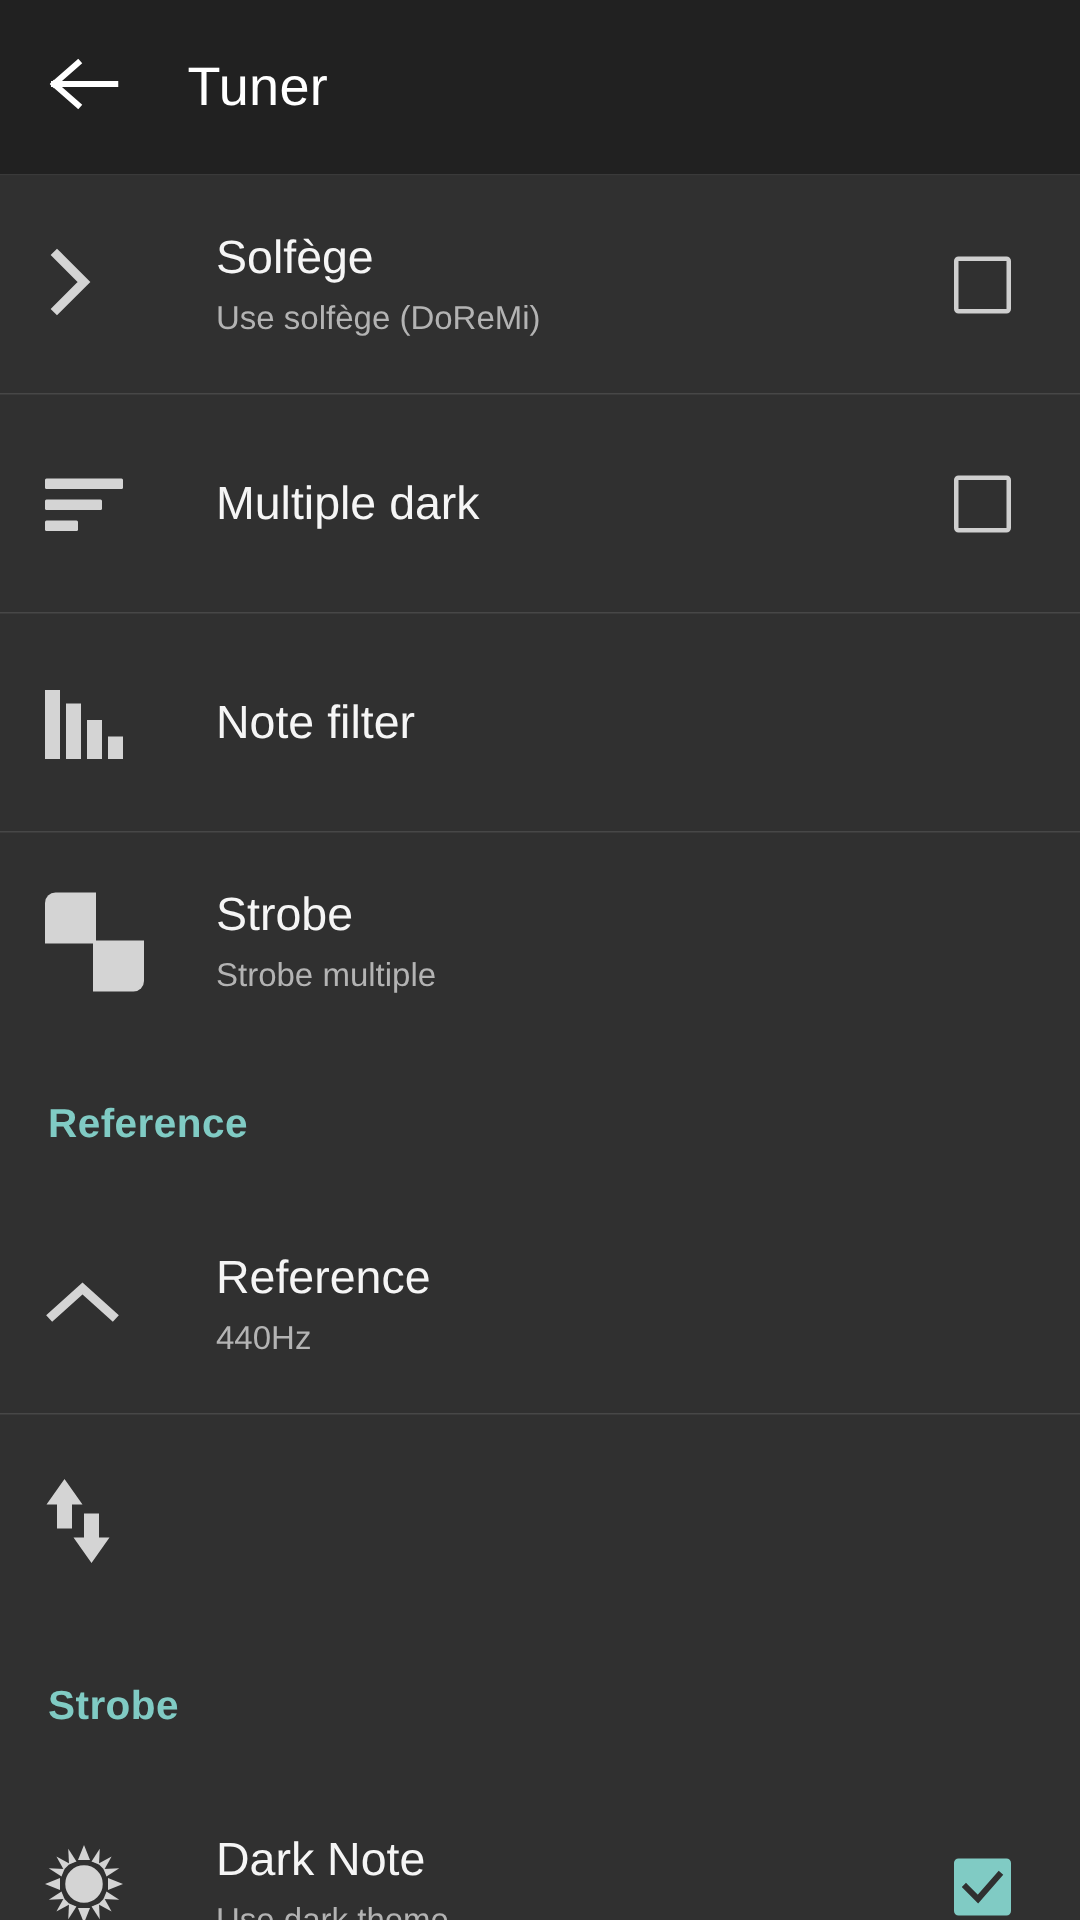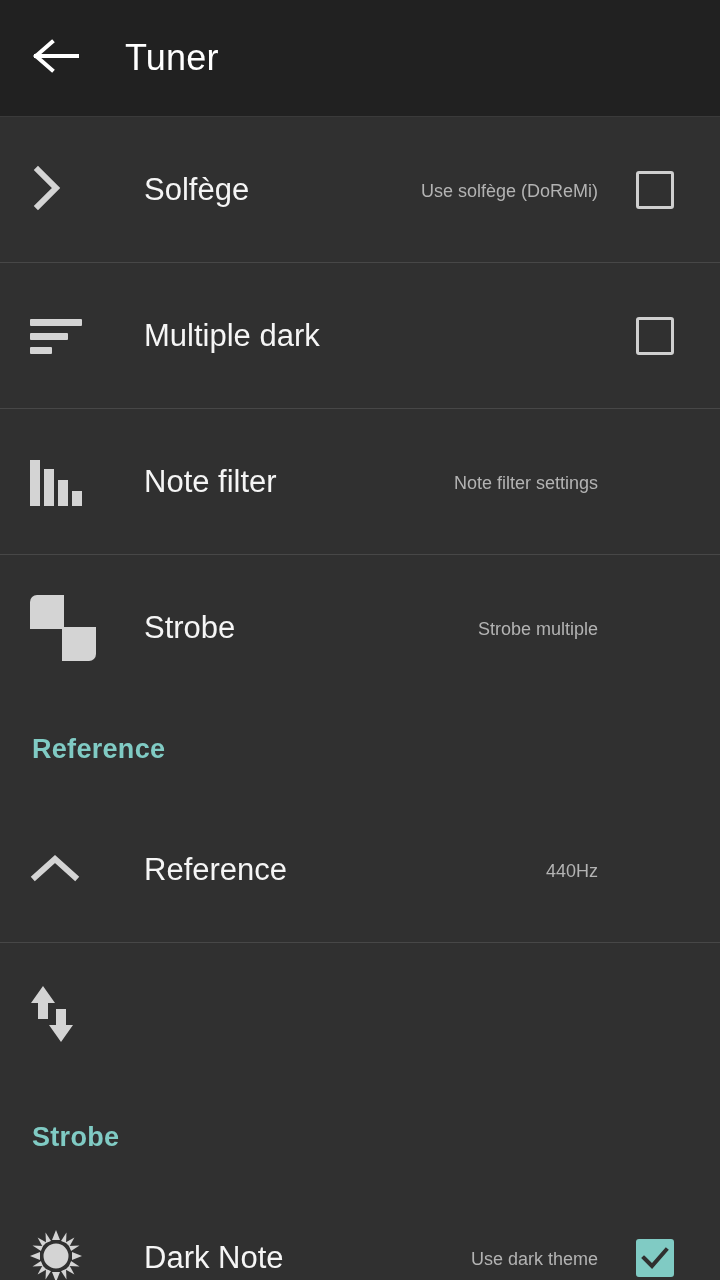"Solfège" .row-text { flex-direction: none -> column }
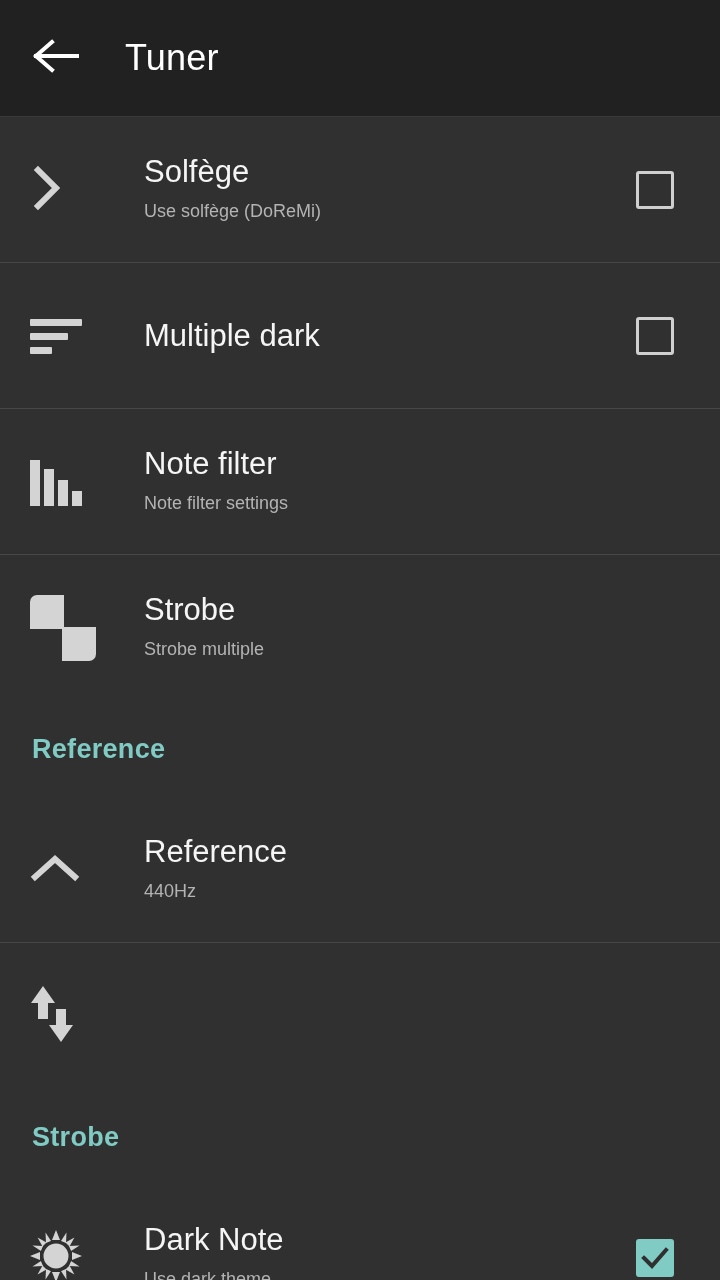"Use solfège (DoReMi)" .row-summary { font-size: 18px -> 22px }
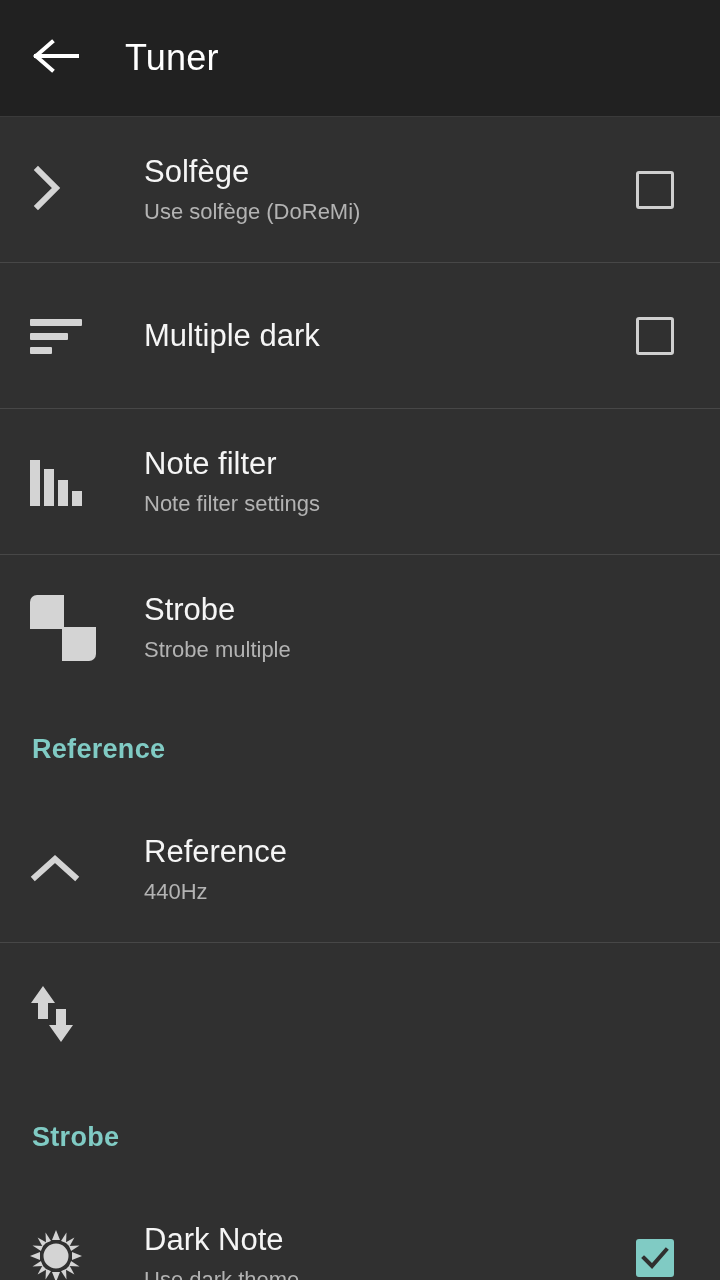"Note filter settings" div.row-summary { html: <div>Note filter settings</div> -> none }
